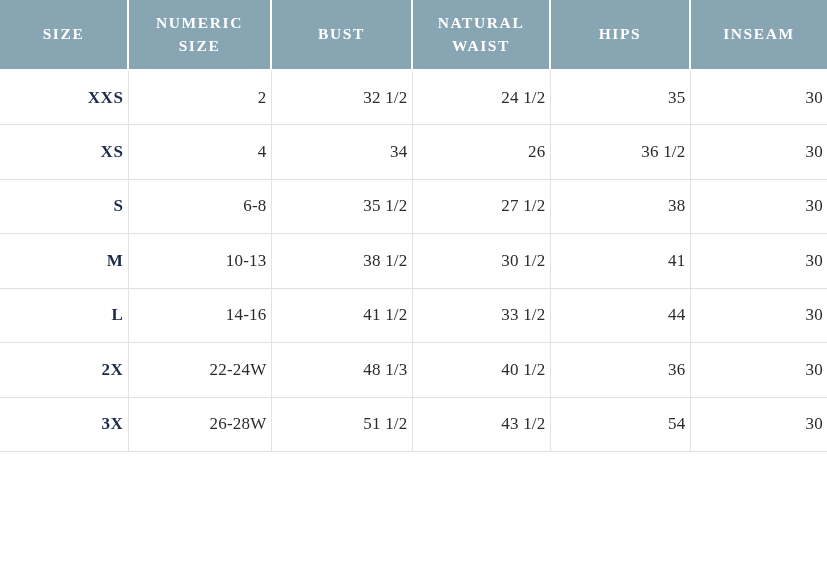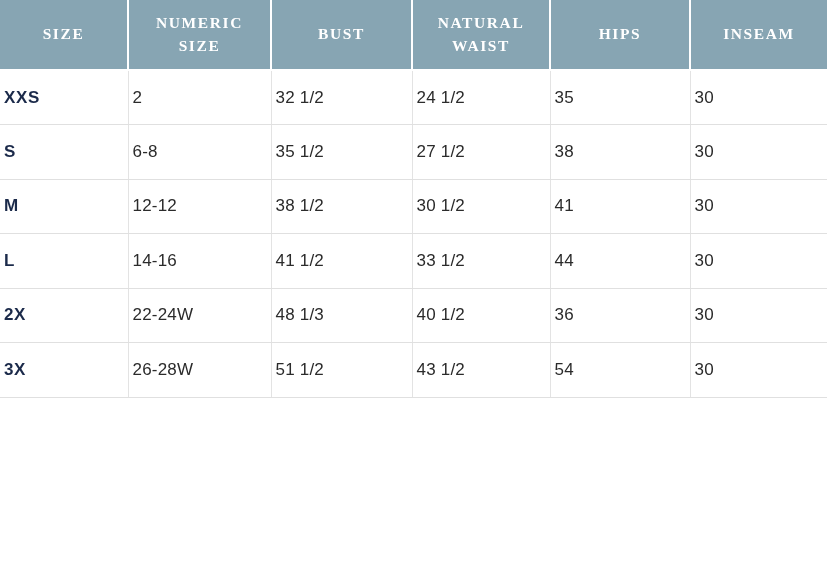"XXS" .size-chart tbody td { font-family: Liberation Sans, sans-serif -> Liberation Serif, serif; text-align: left -> right }
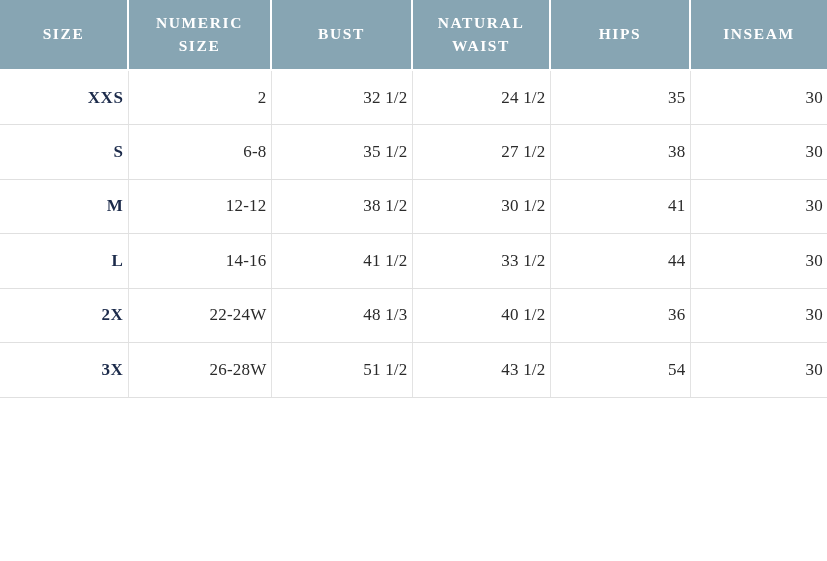"XS" tr { html: none -> <tr> <td>XS</td> <td>4</td> <td>34</td> <td>26</td> <td>36 1/2</td> <td>30</td> </tr> }
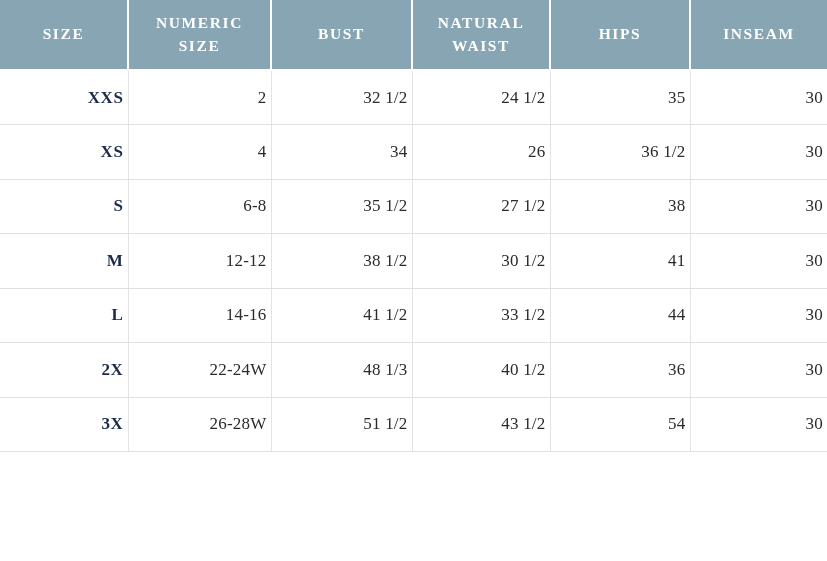"12-12" td { text: 12-12 -> 10-13 }
